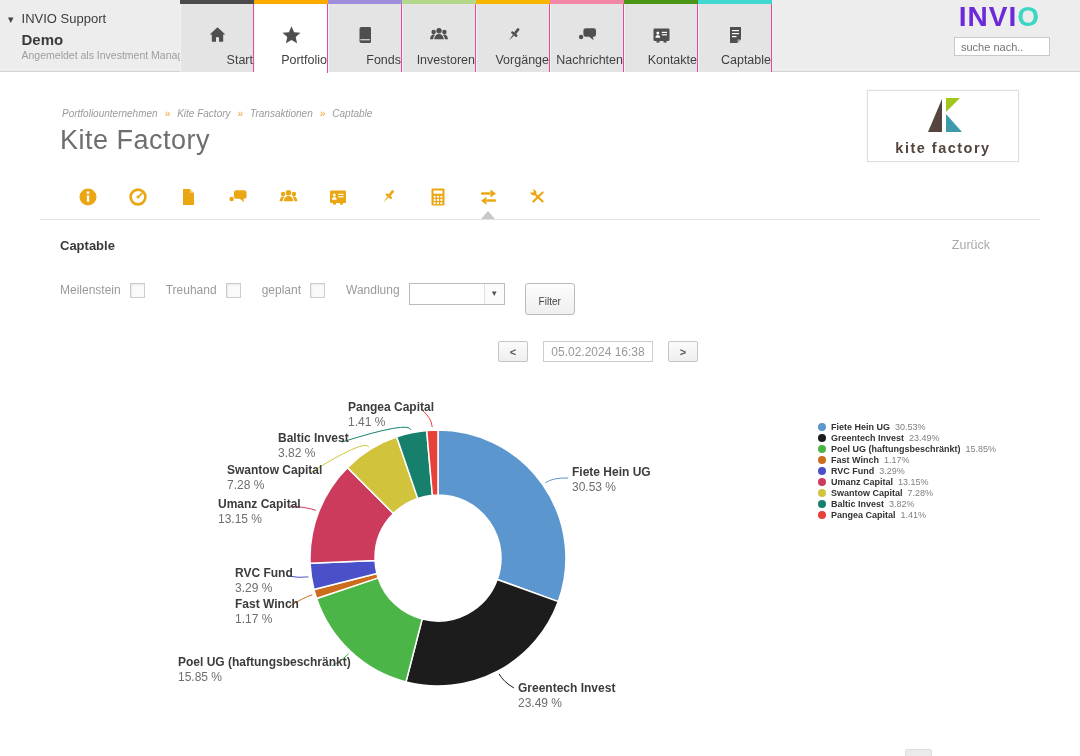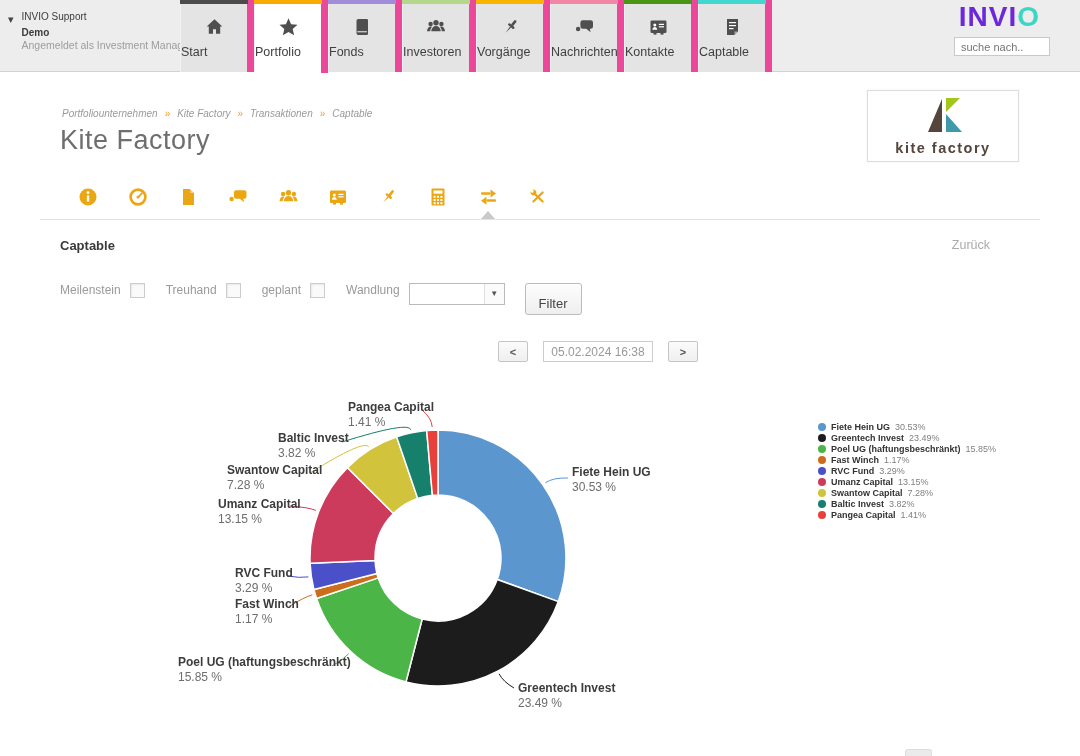"INVIO Support" .acc-name { font-size: 10px -> 13px }
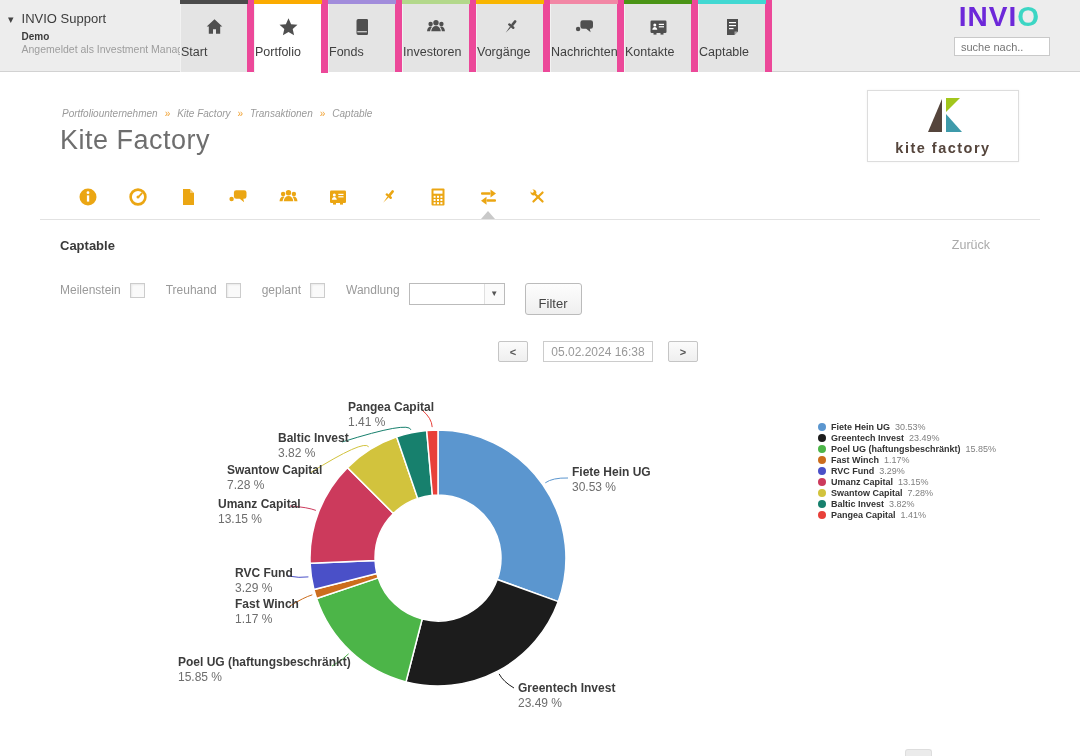"Demo" .acc-demo { font-size: 10px -> 15px }
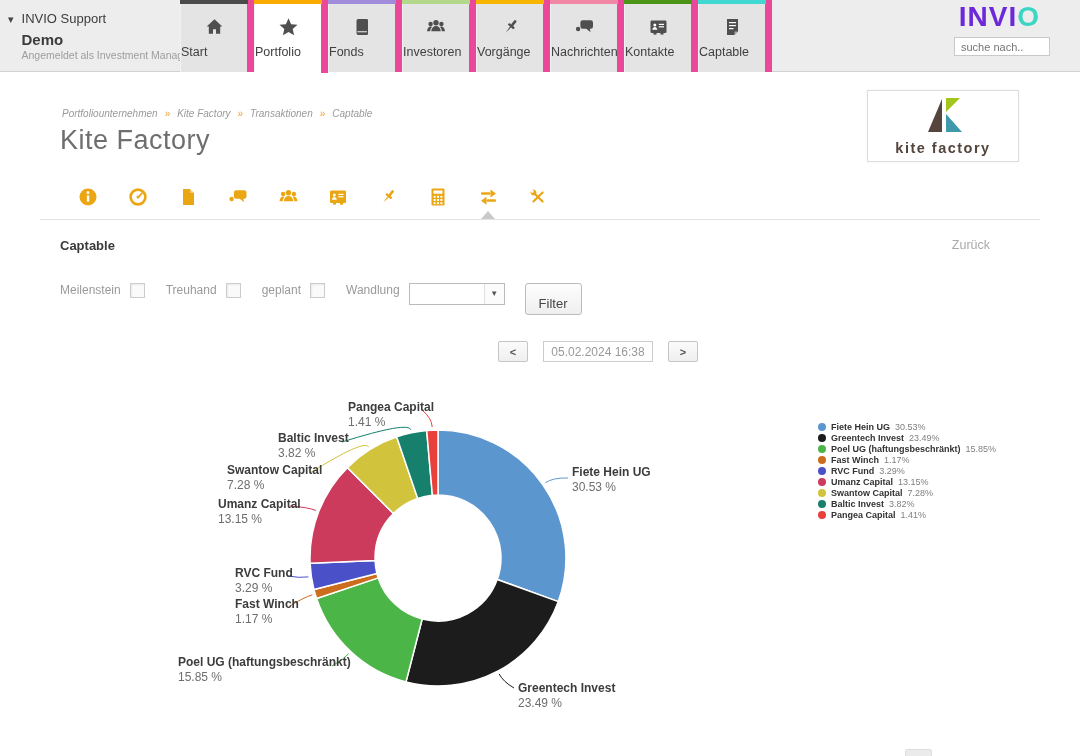"Start" .nav-tab { border-right: 7px solid #ec4899 -> 1px solid #ec4899; padding-top: 17px -> 25px; text-align: left -> right }
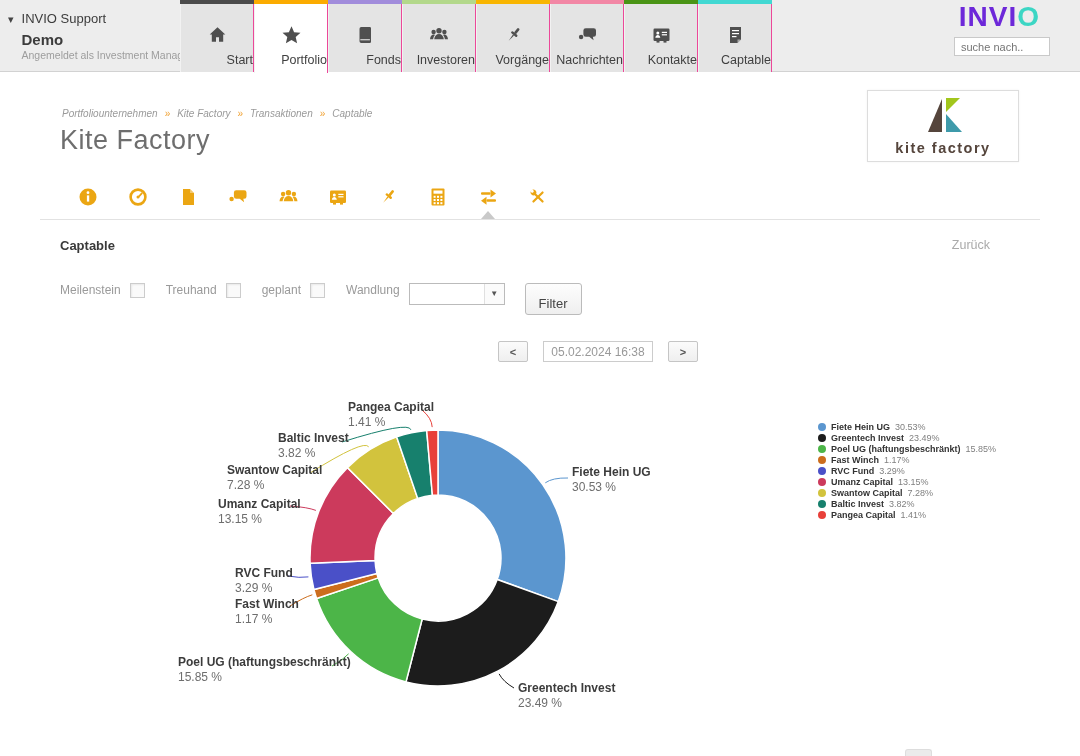"Filter" .btn { font-size: 13px -> 10px }
